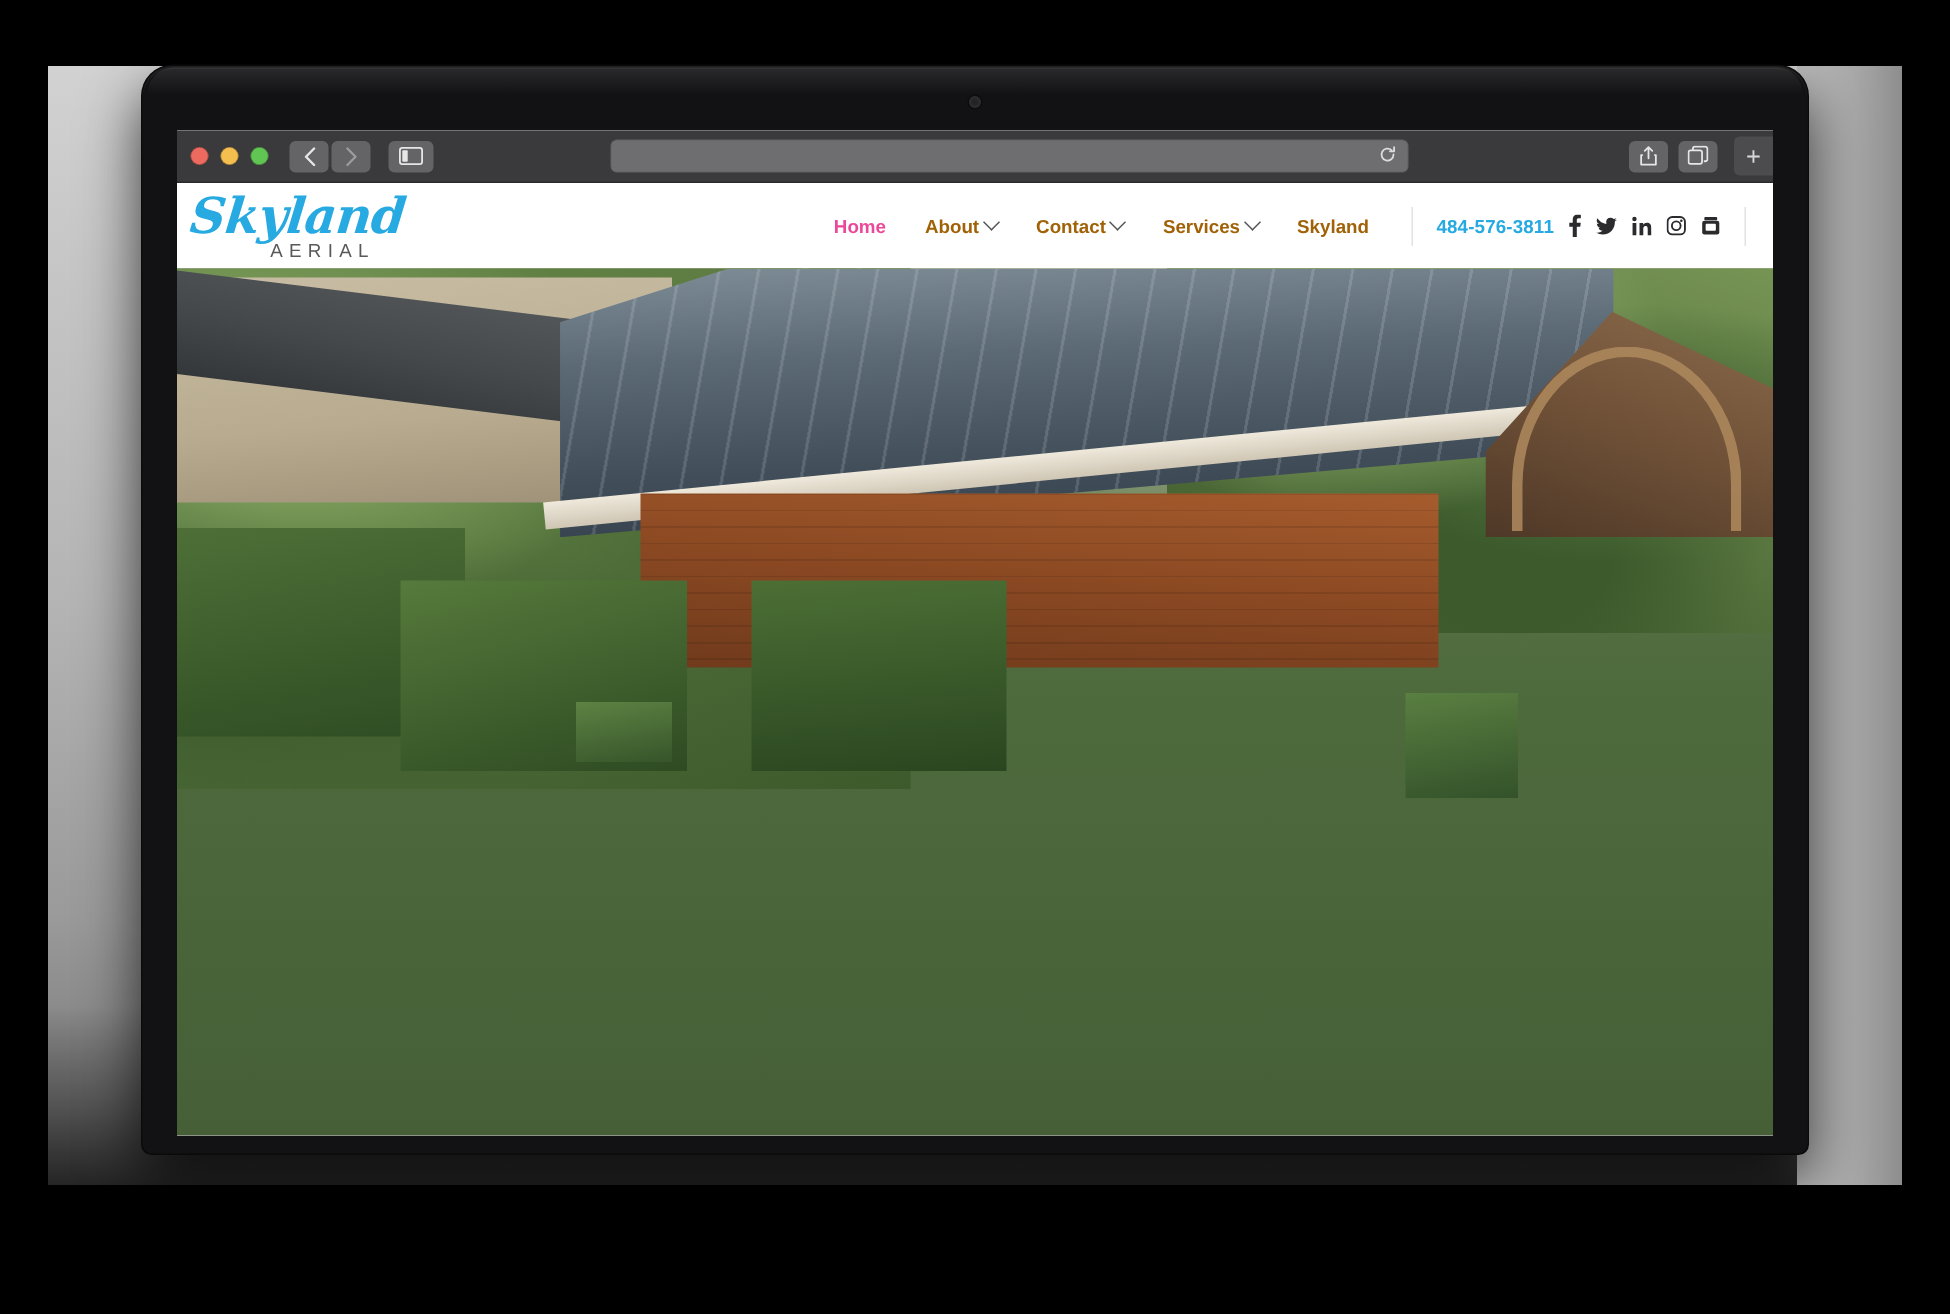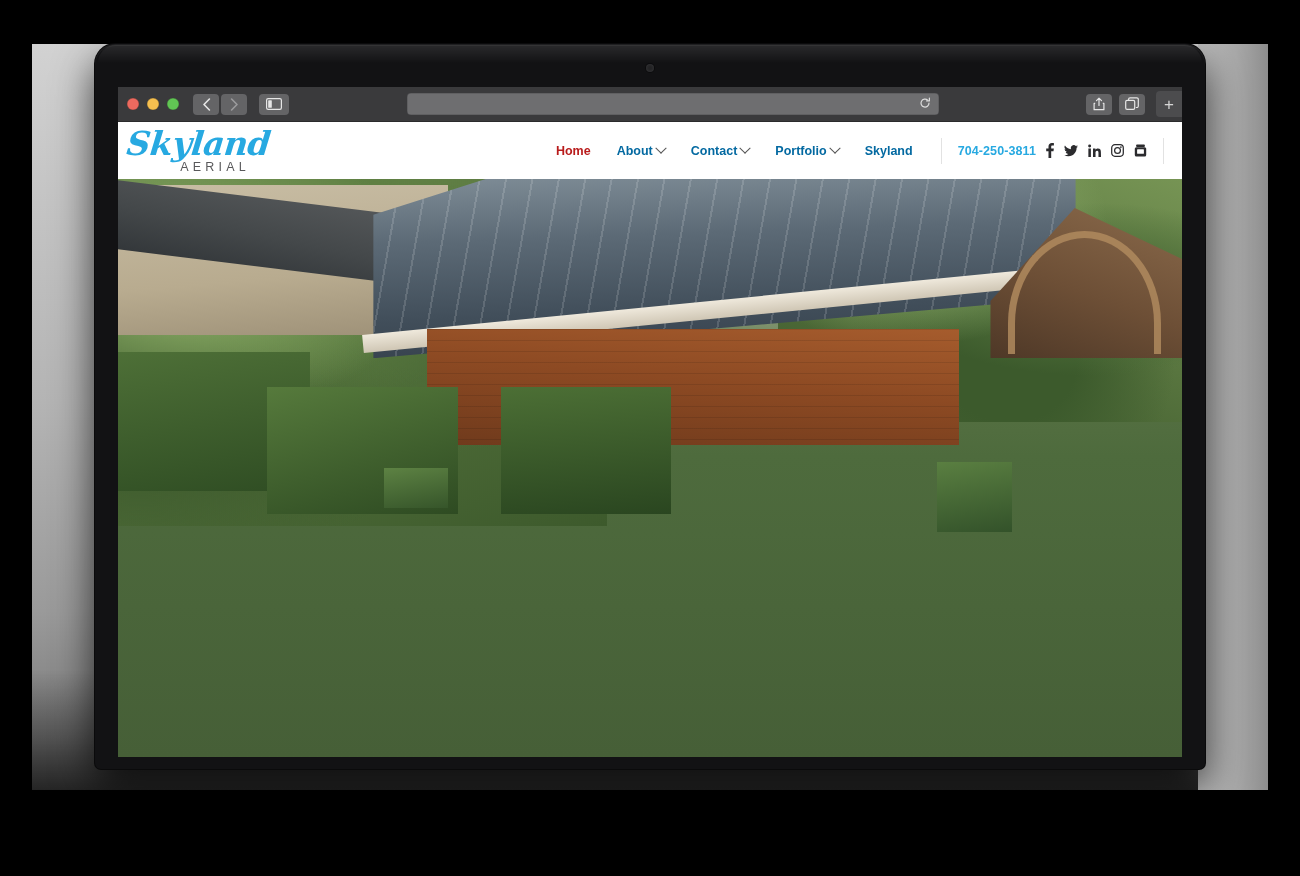"Home" .nav-link.active { color: #b91c1c -> #ec4899 }
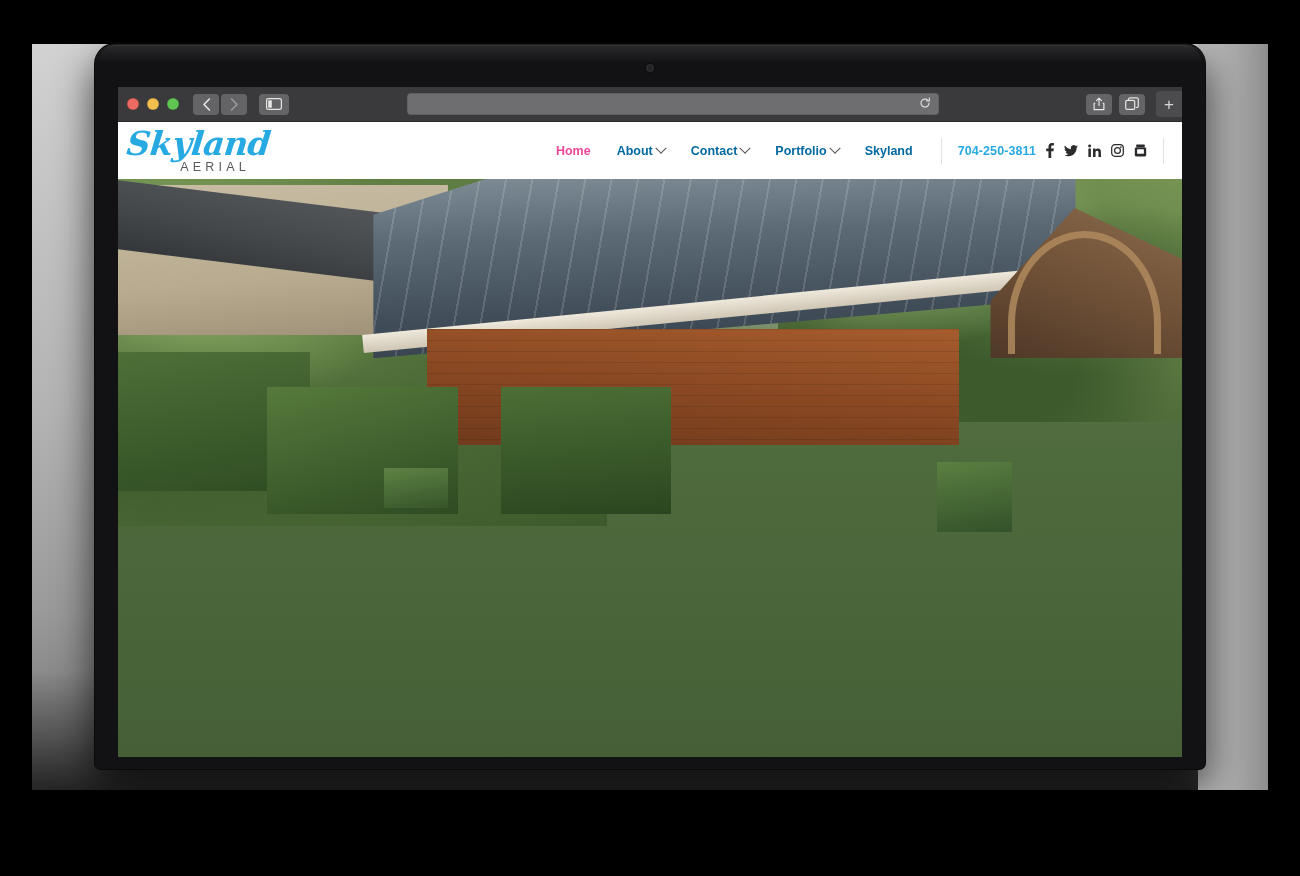"About" .nav-link { color: #0369a1 -> #a16207 }
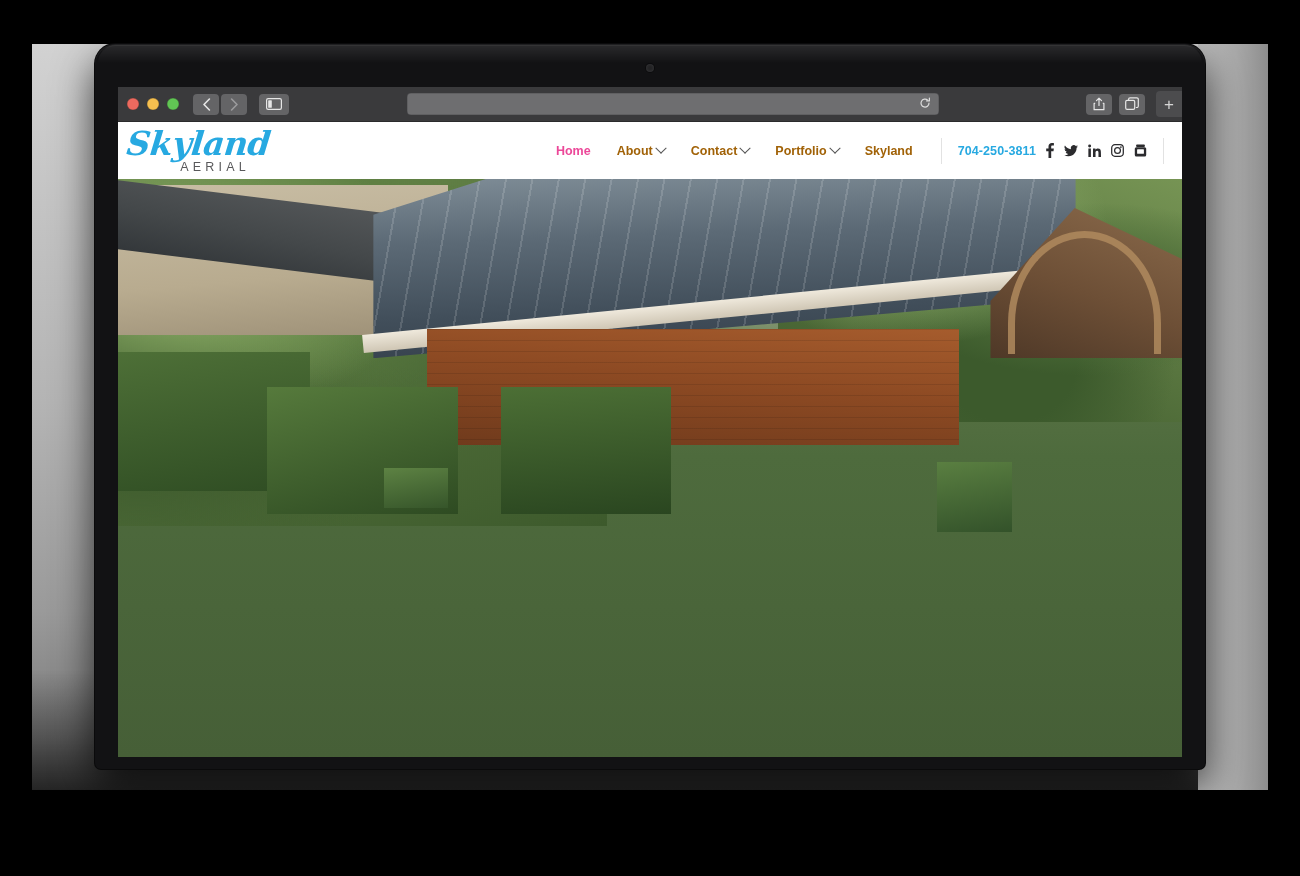"Portfolio" span { text: Portfolio -> Services }
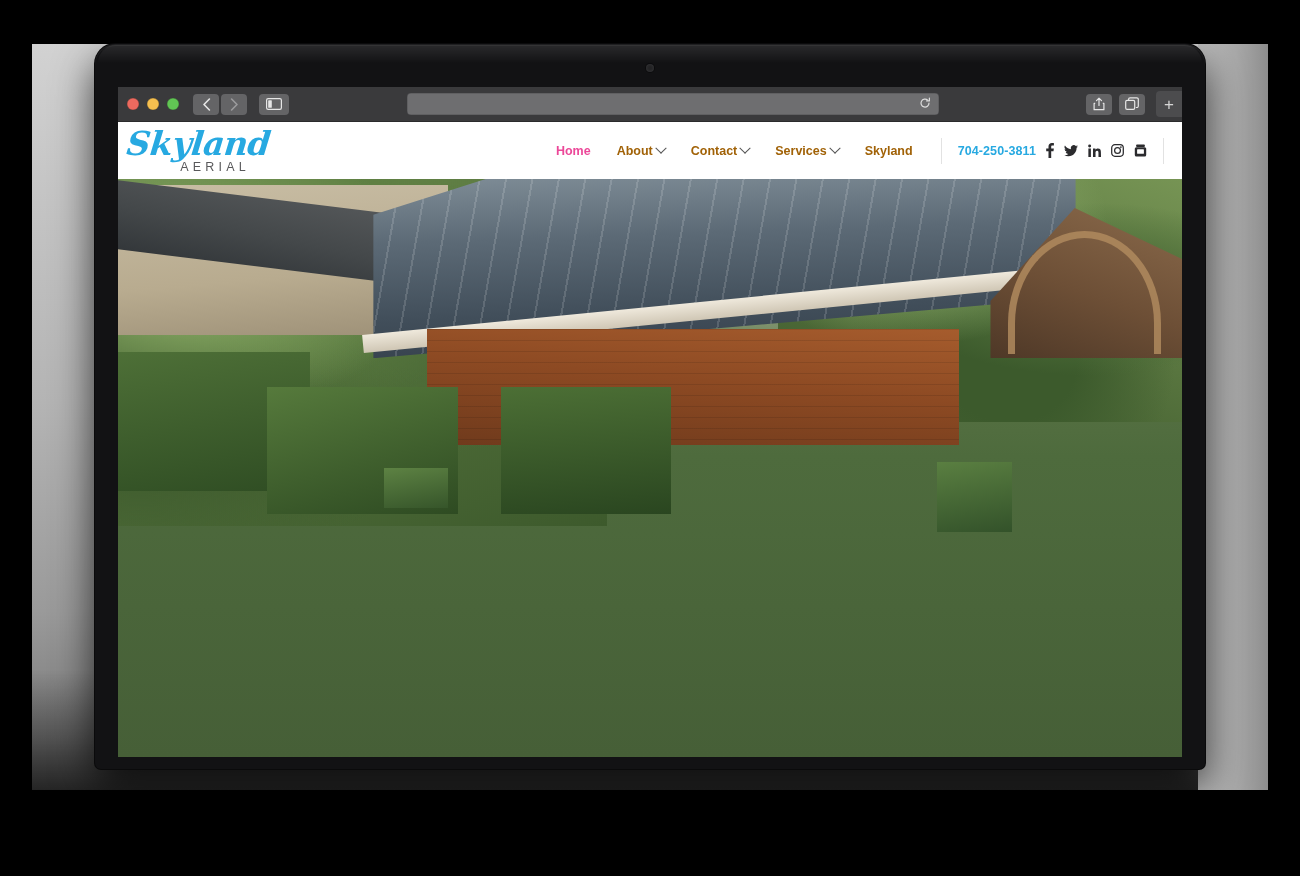"704-250-3811" a.phone { text: 704-250-3811 -> 484-576-3811 }
